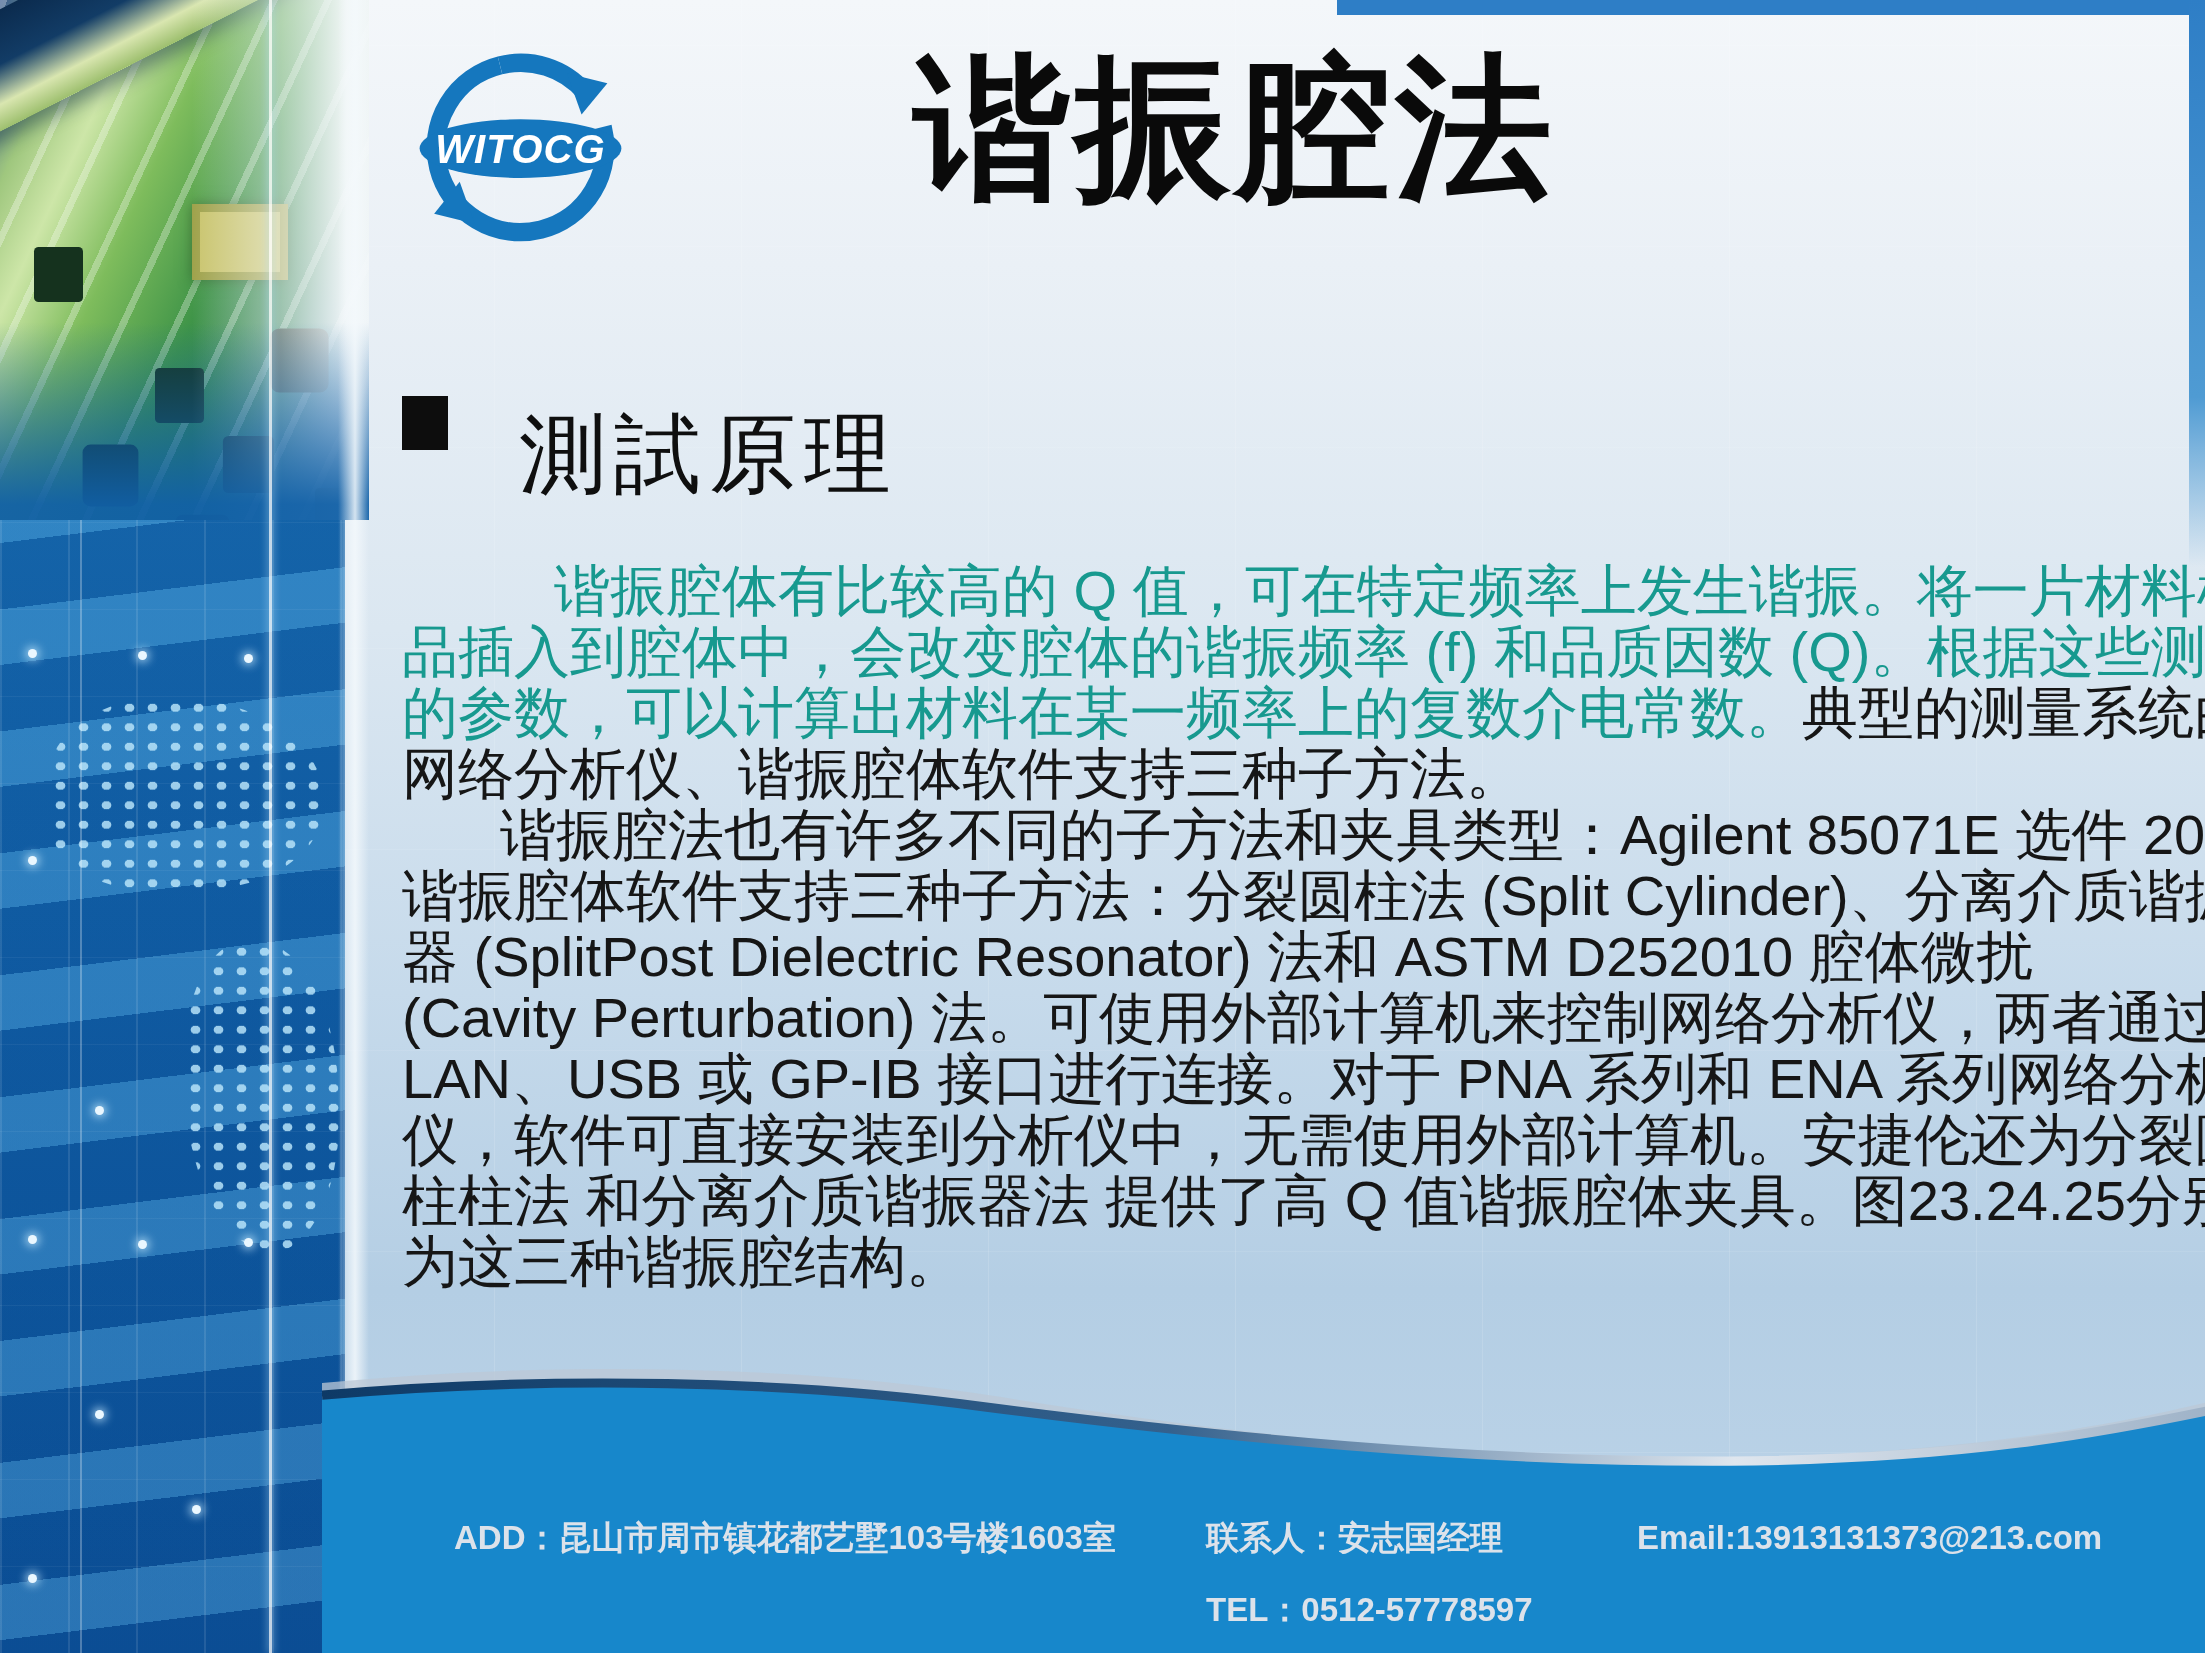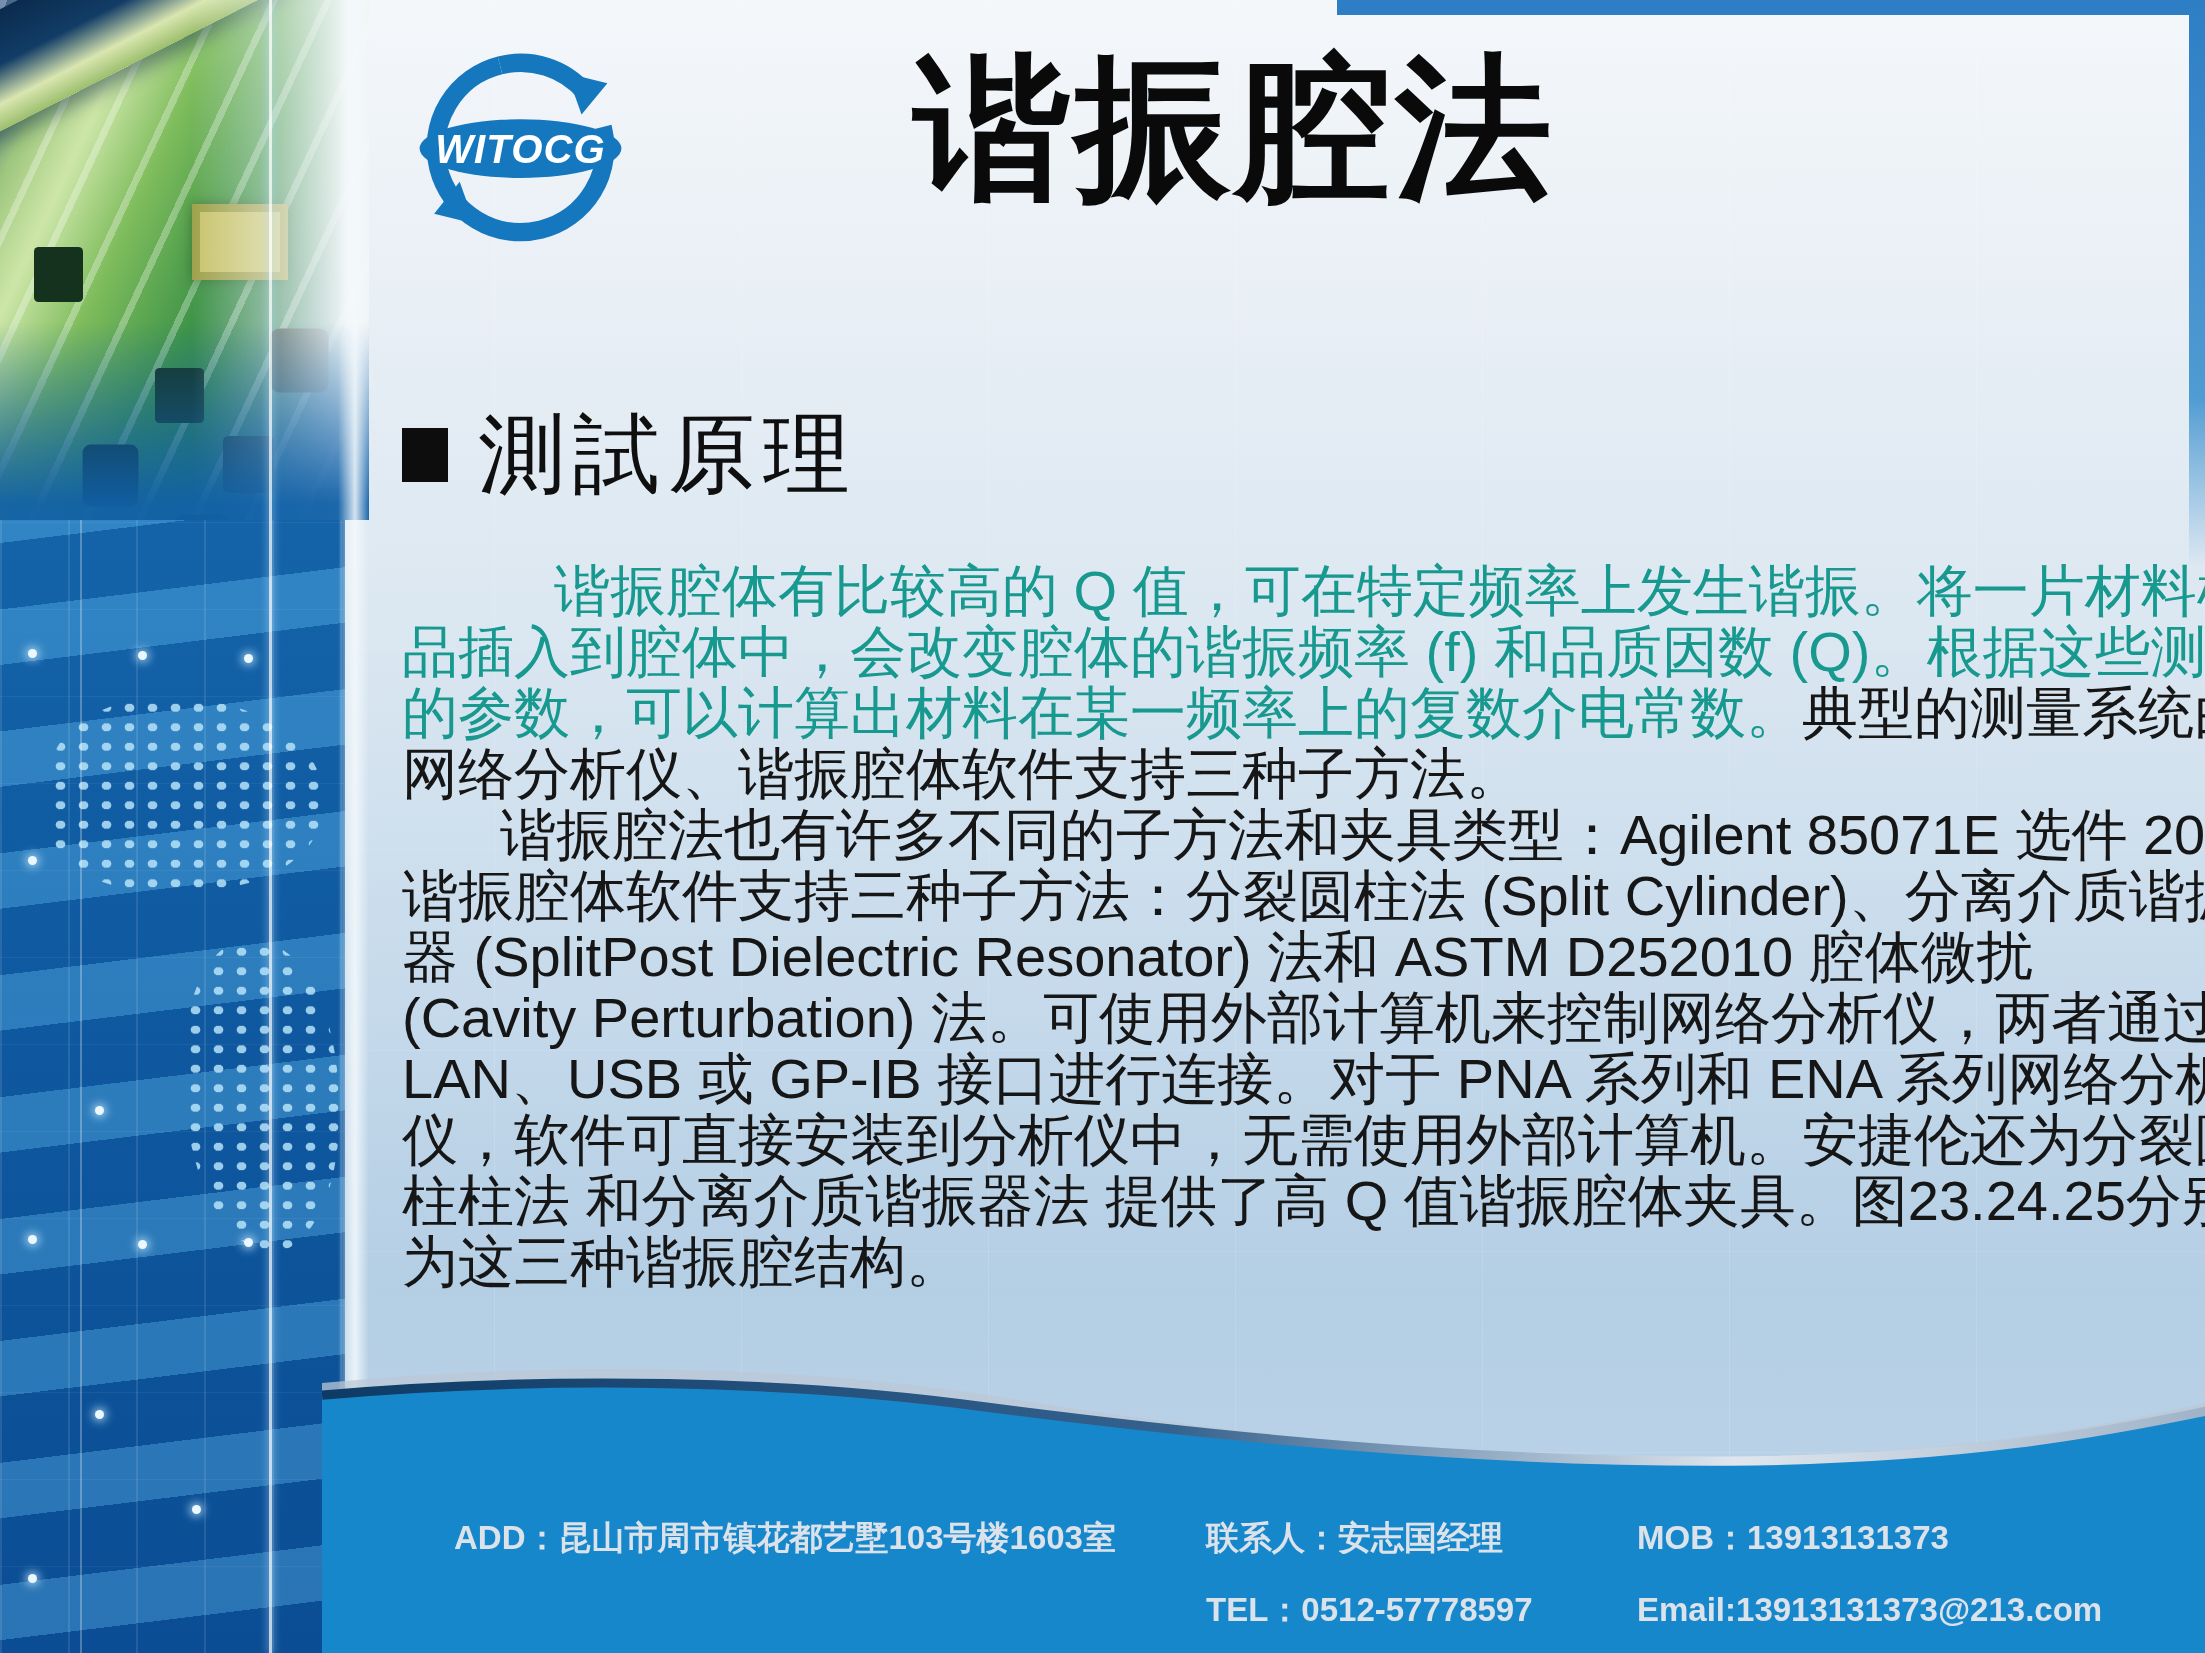"測試原理" .heading-row { align-items: center -> flex-start; gap: 30px -> 71px }
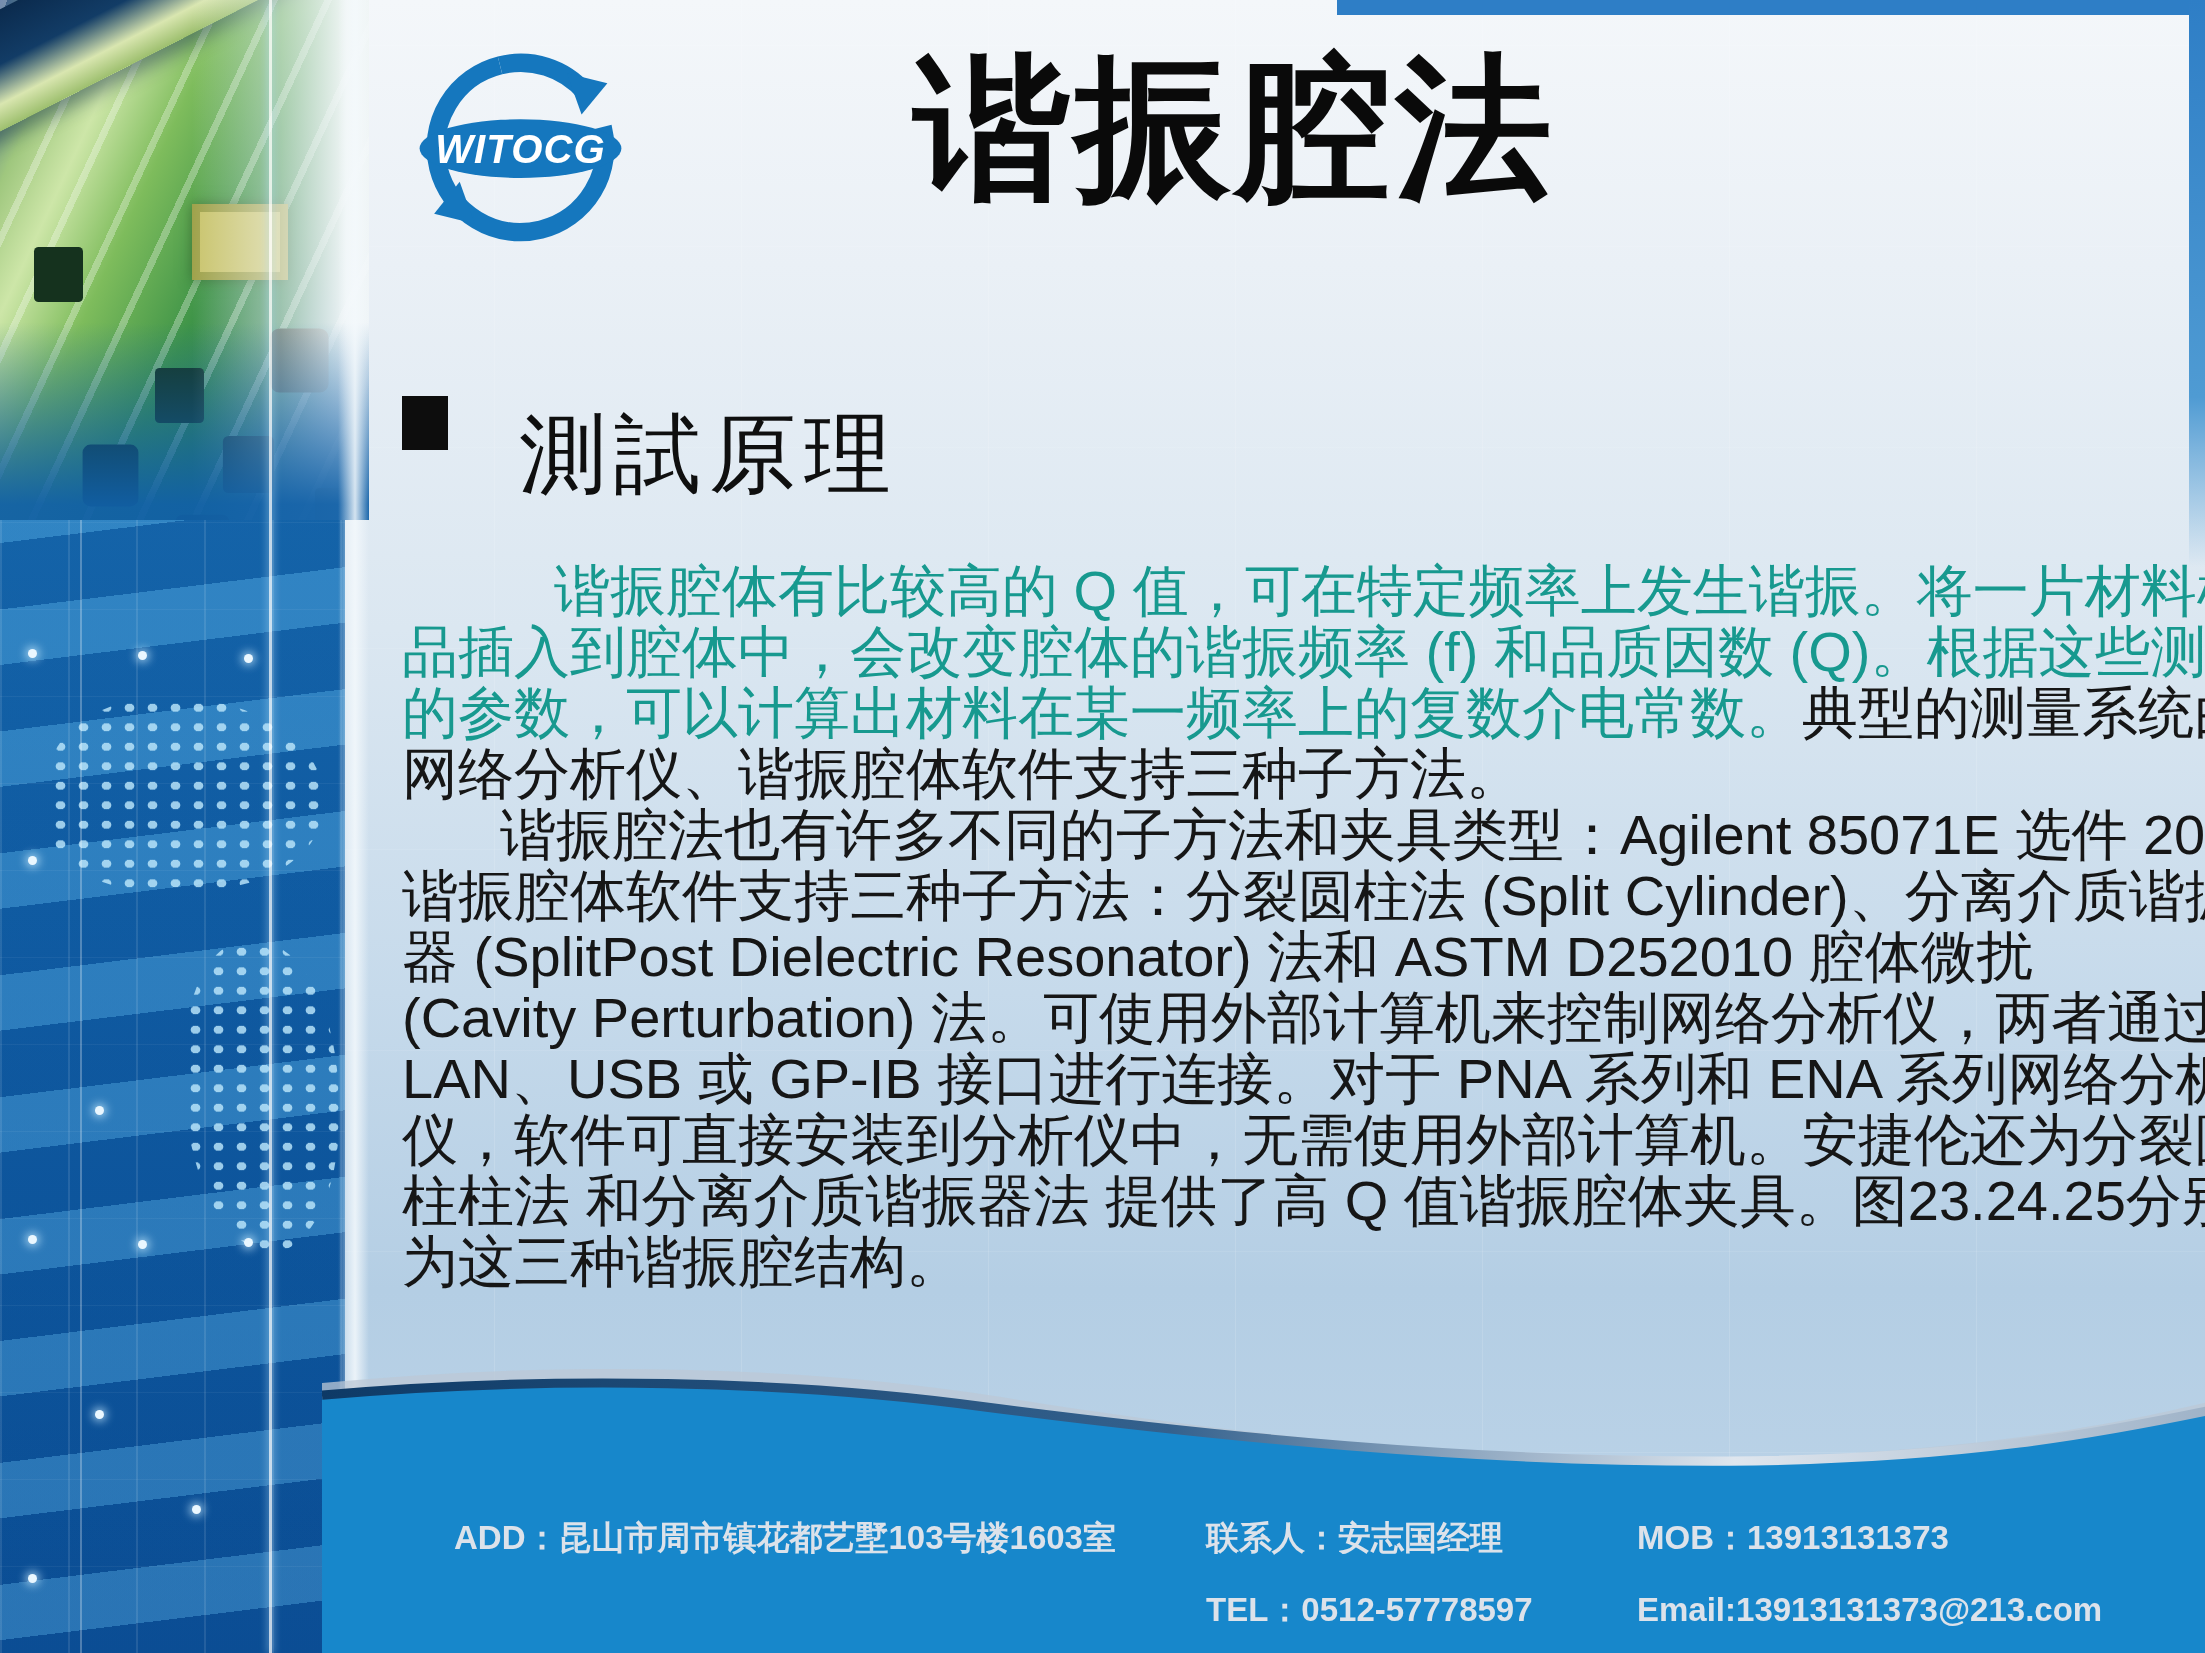"MOB：13913131373" div.row { html: <div>MOB：13913131373</div> -> none }
